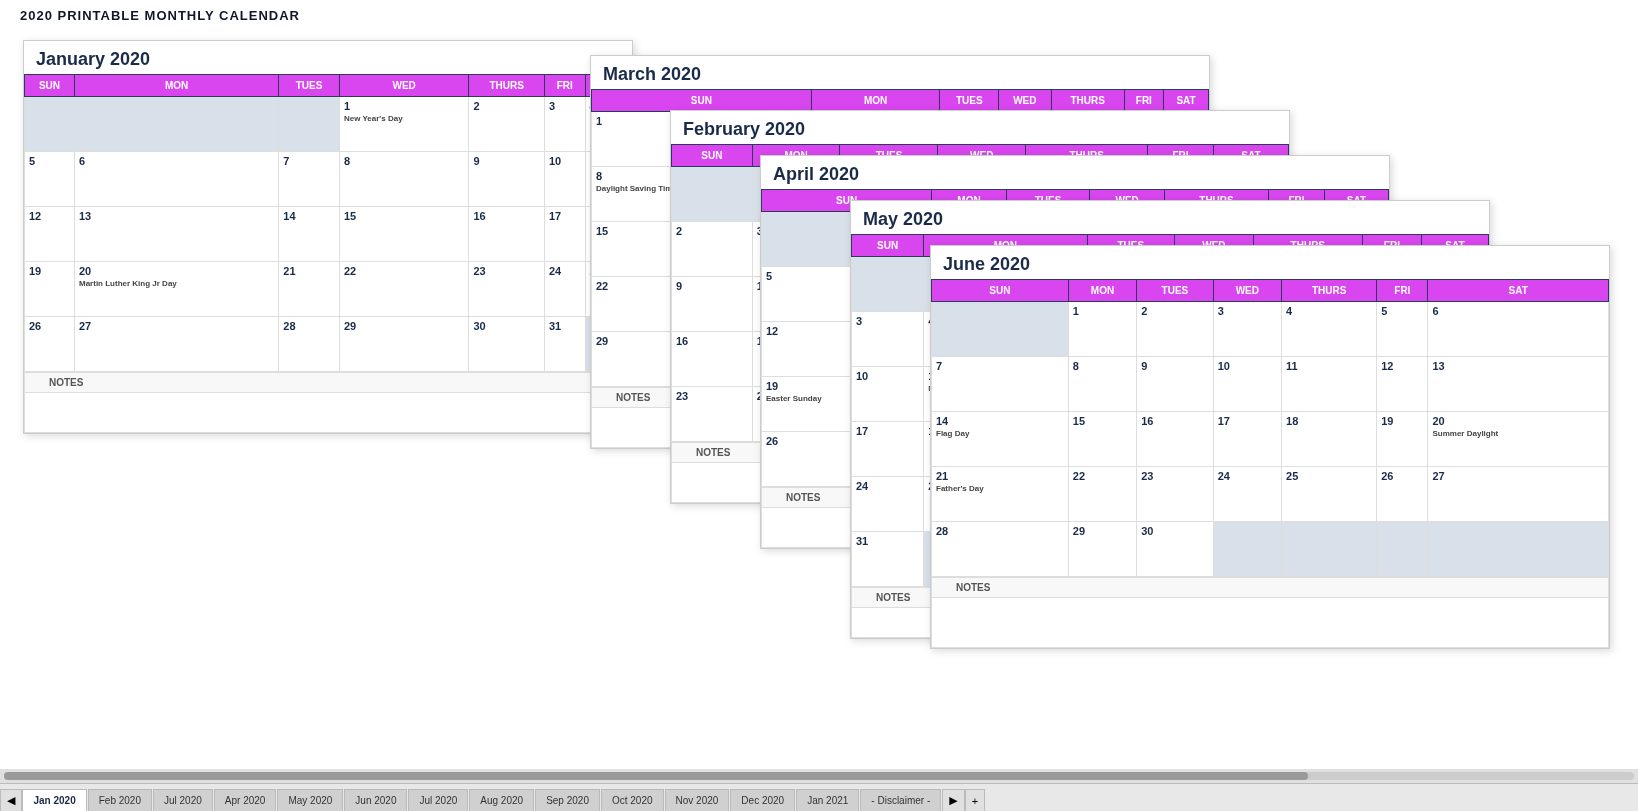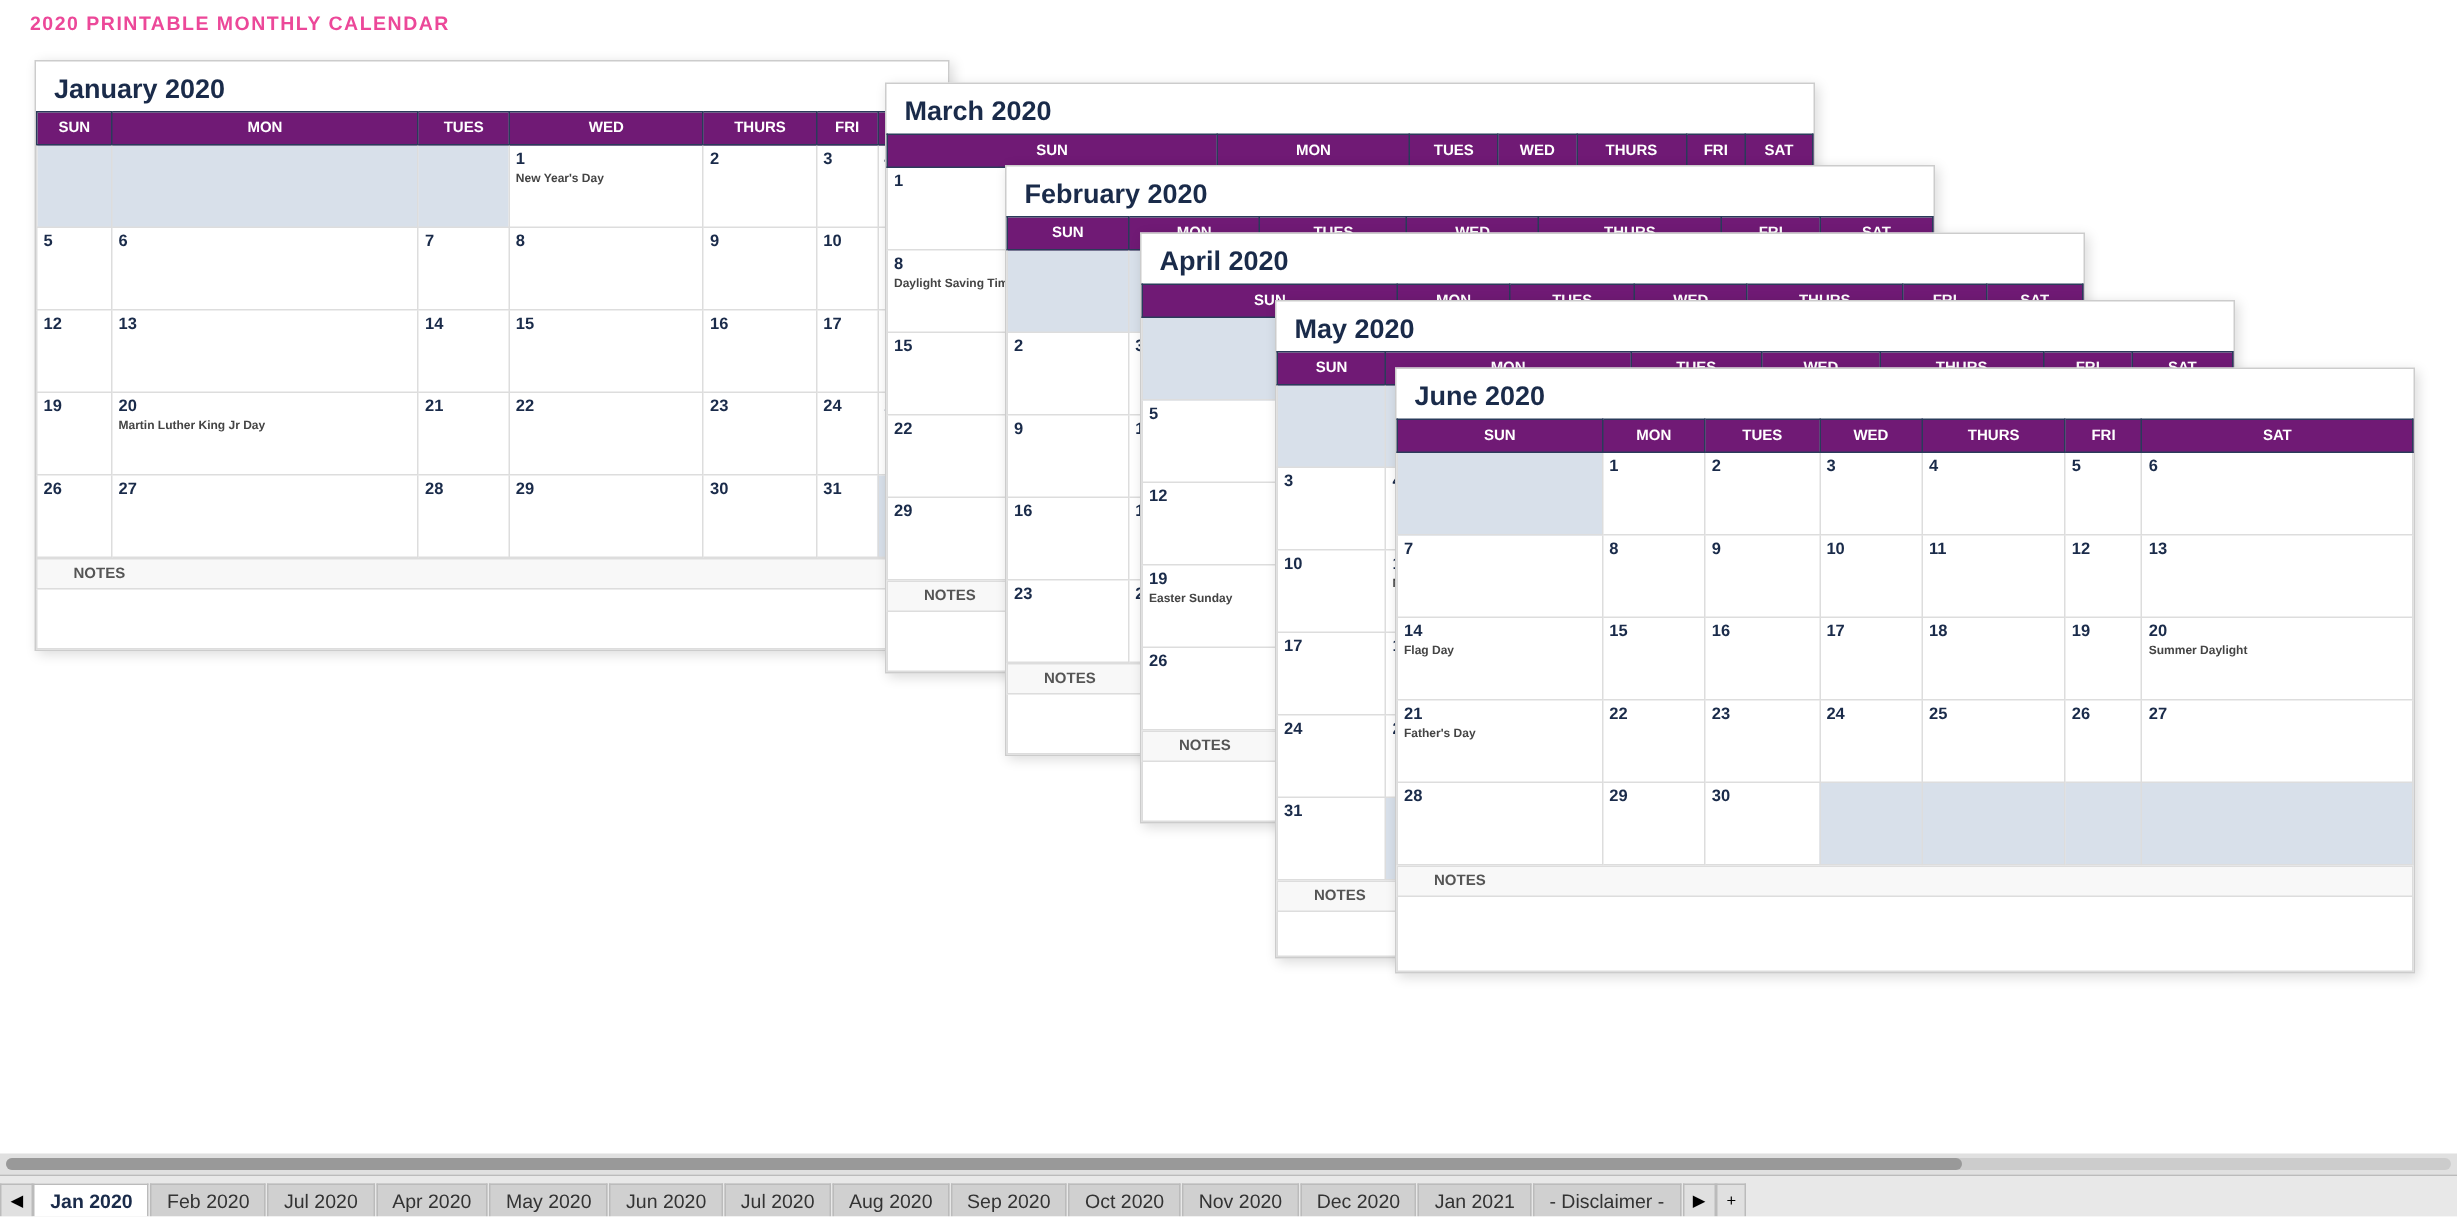"2020 PRINTABLE MONTHLY CALENDAR" .page-title { color: #ec4899 -> #0f172a }
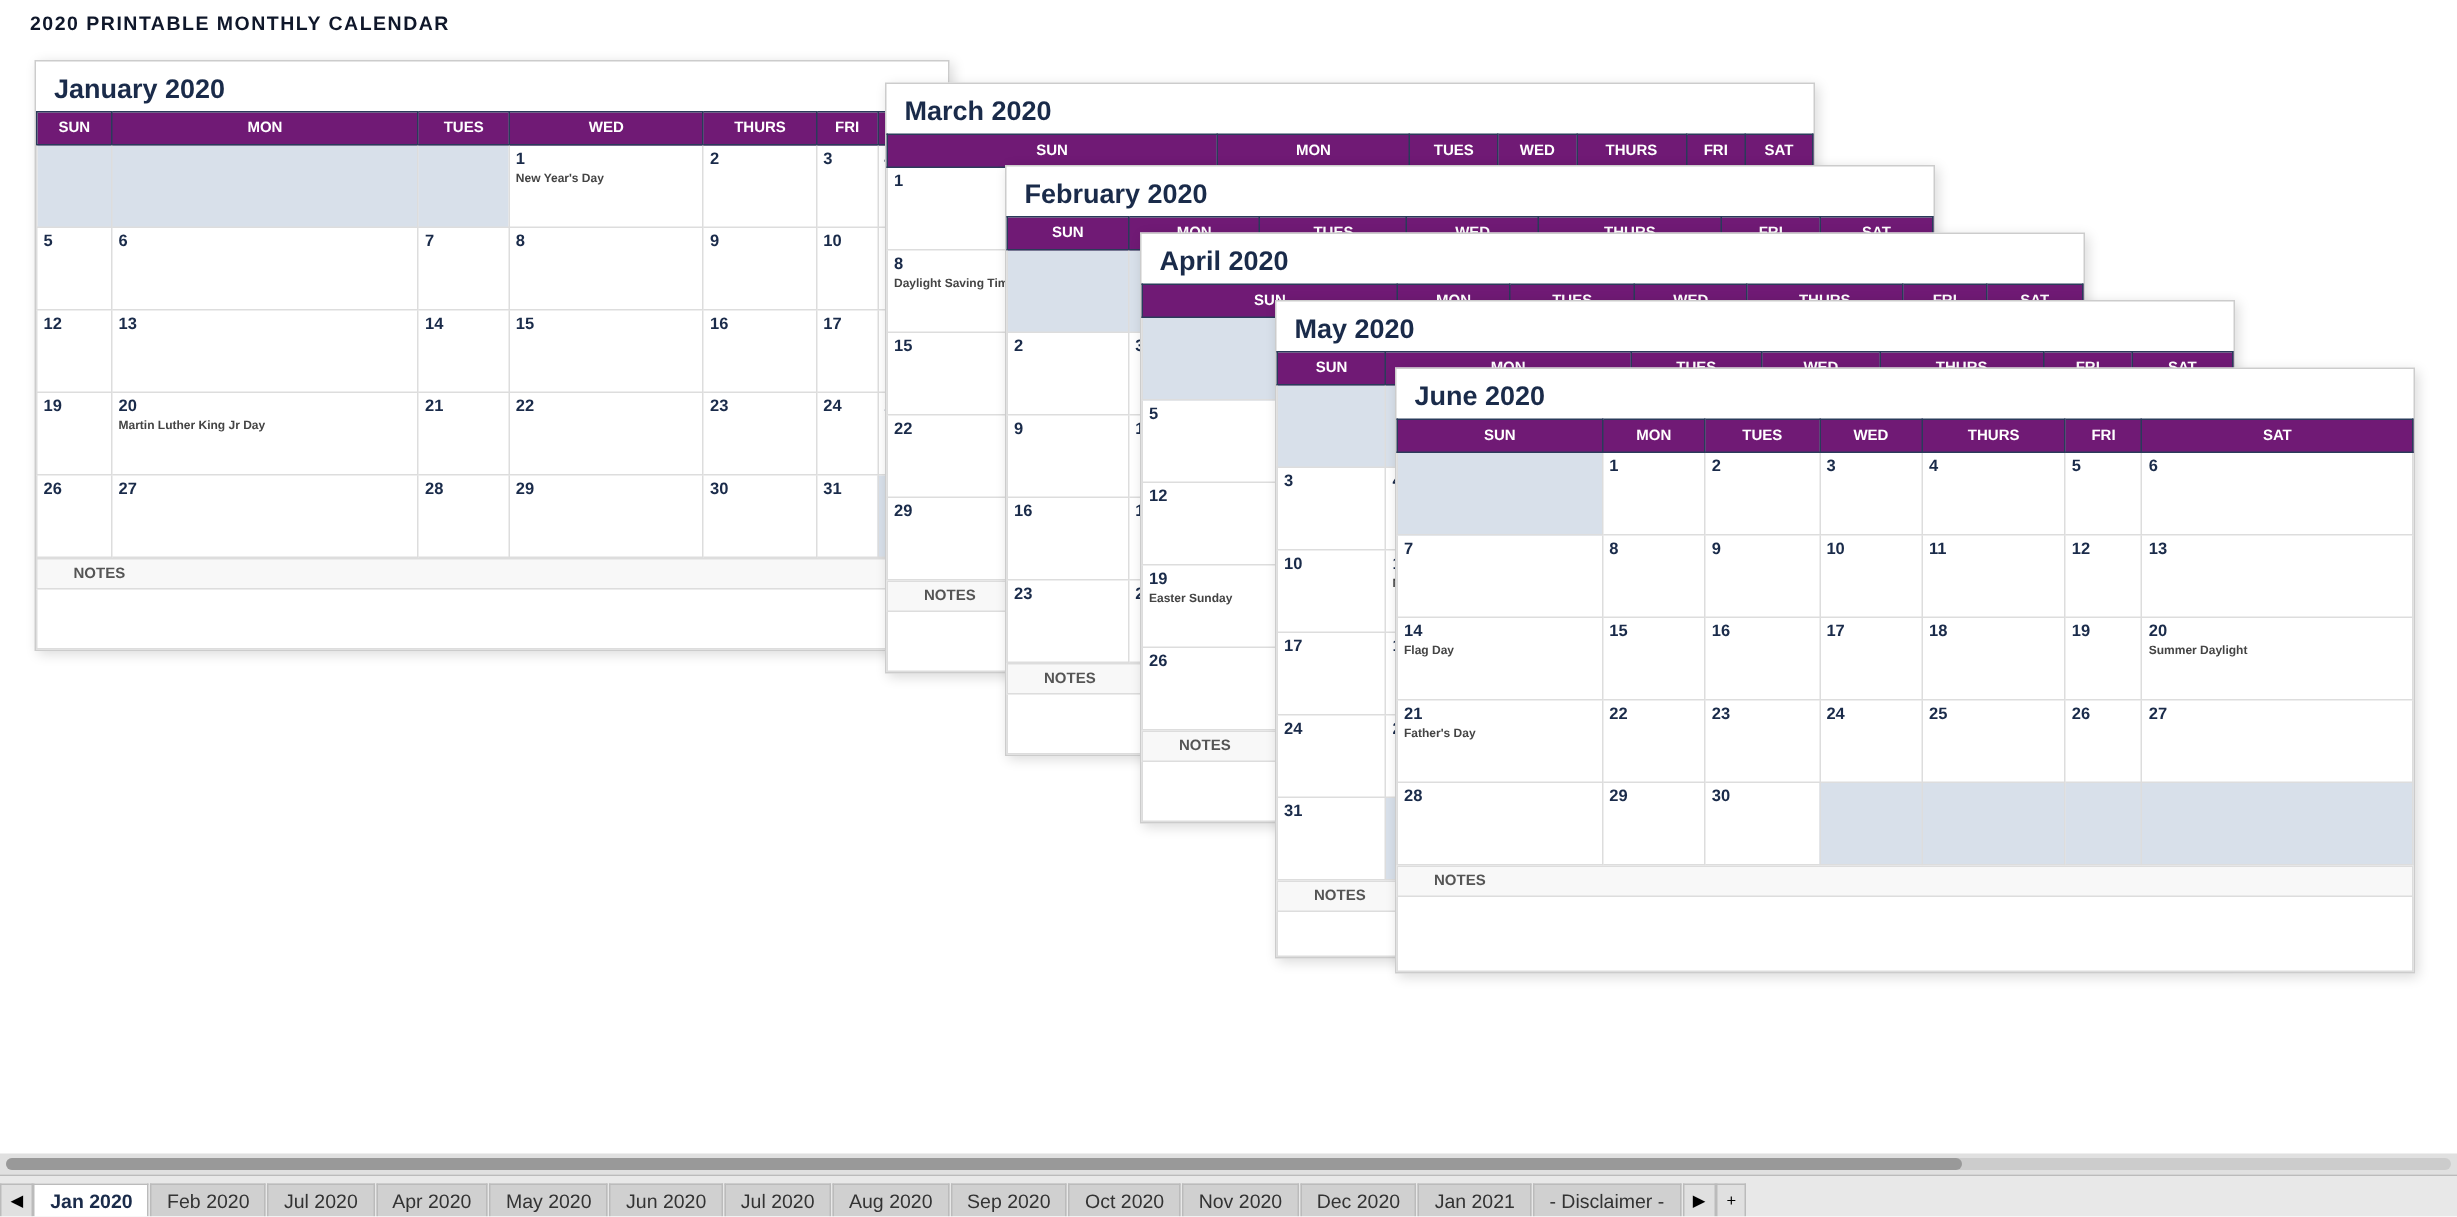"SUN" .cal-grid th { background: #701a75 -> #d946ef }
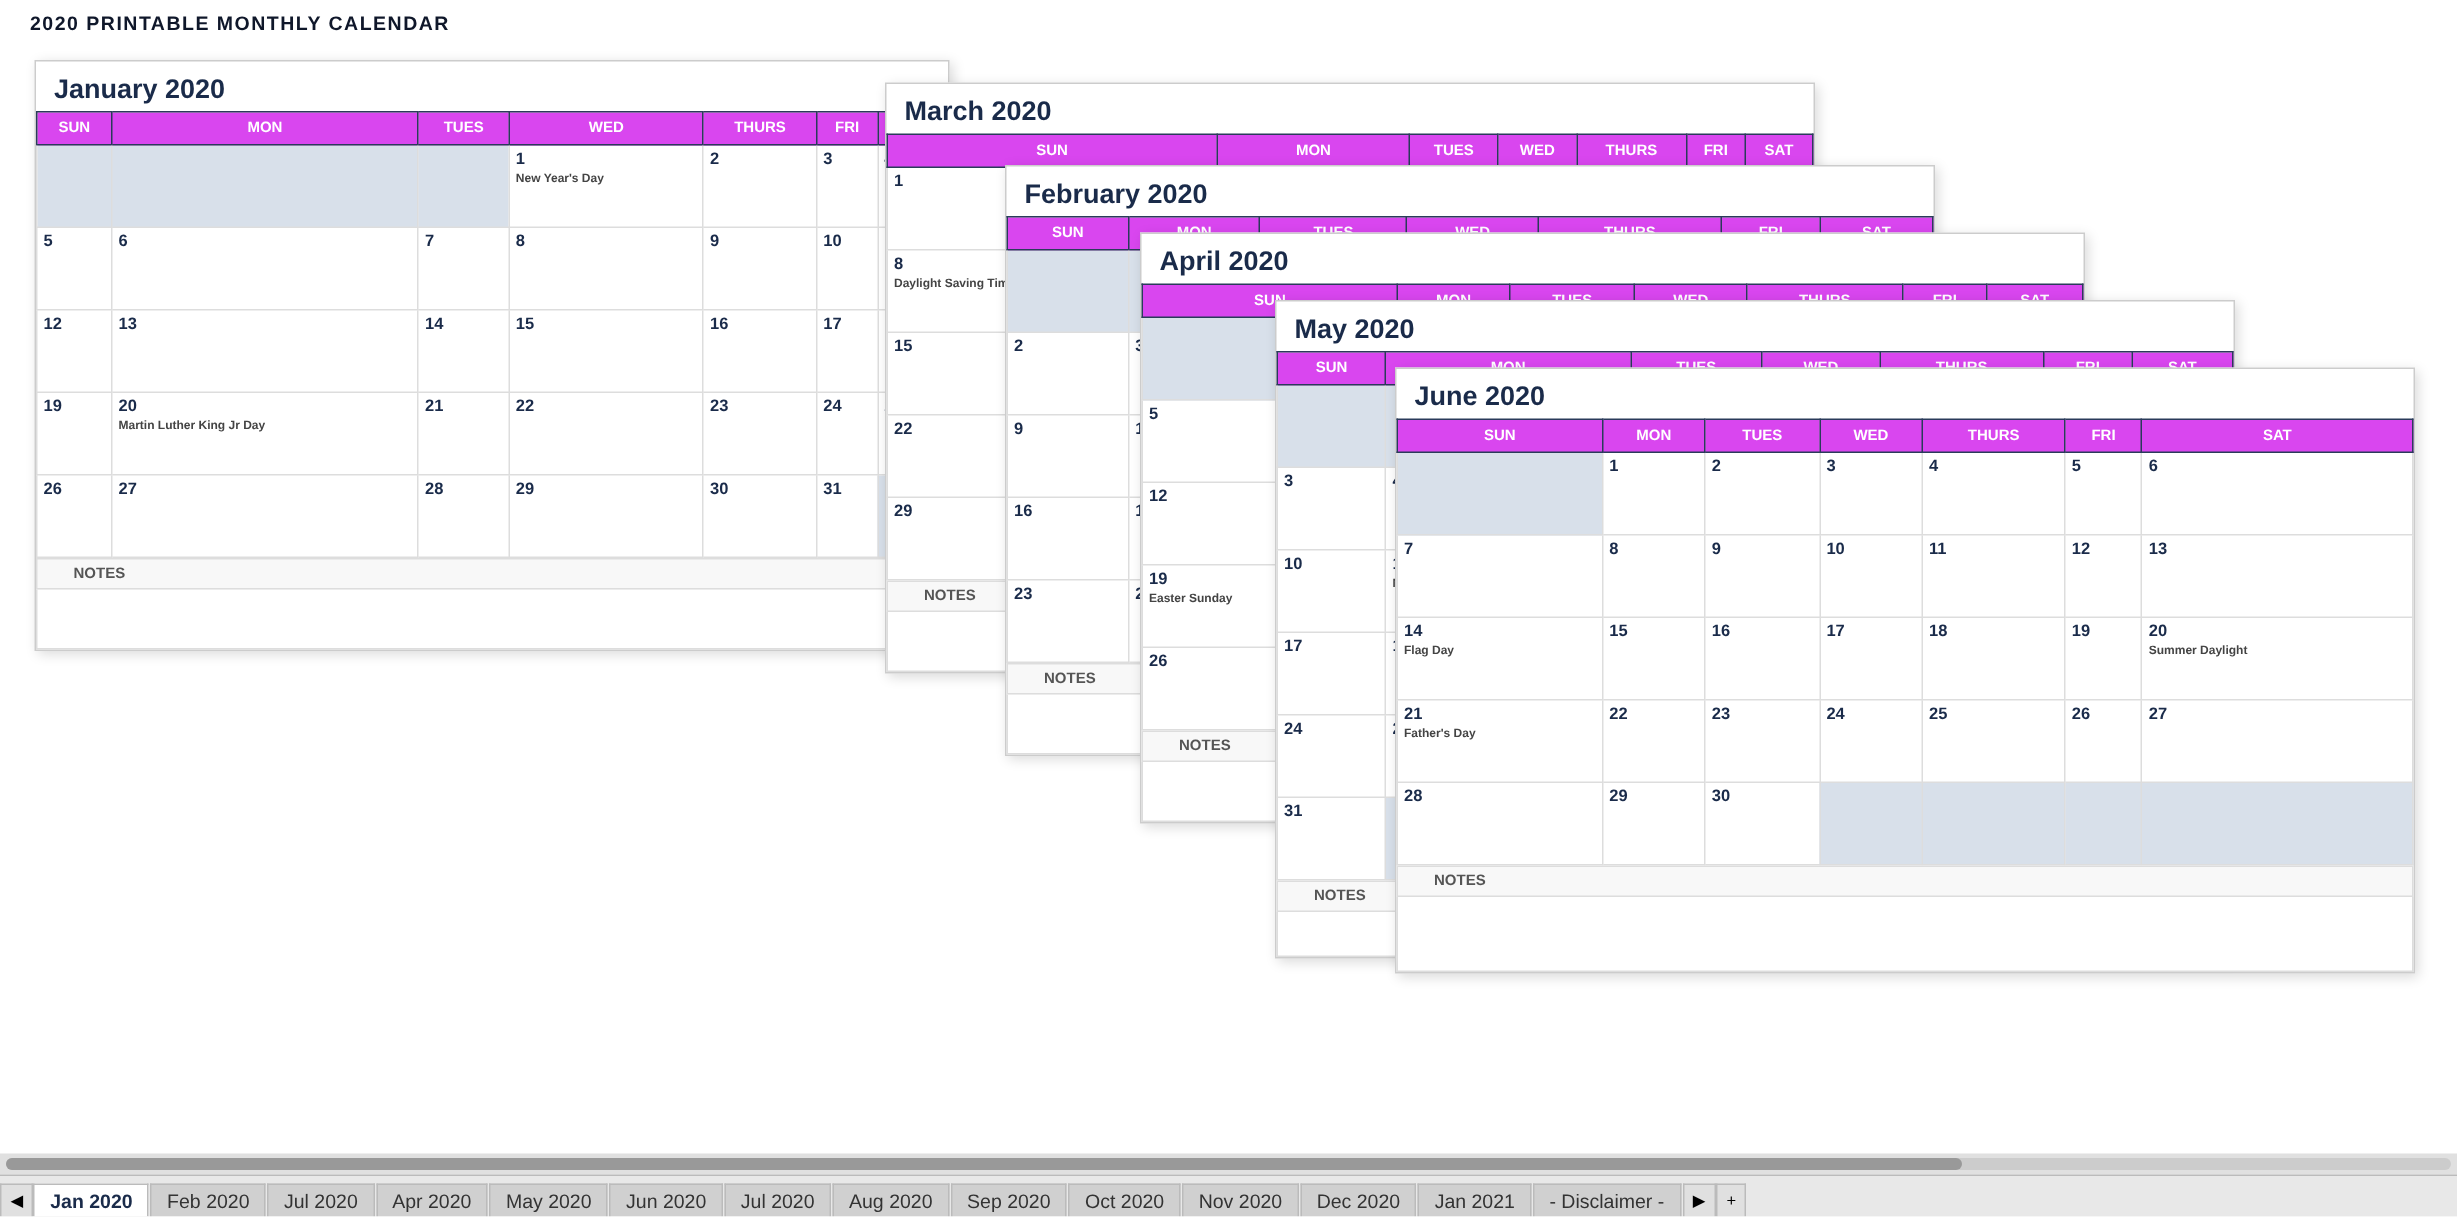"Jan 2020" .tab-item { font-size: 13px -> 10px }
